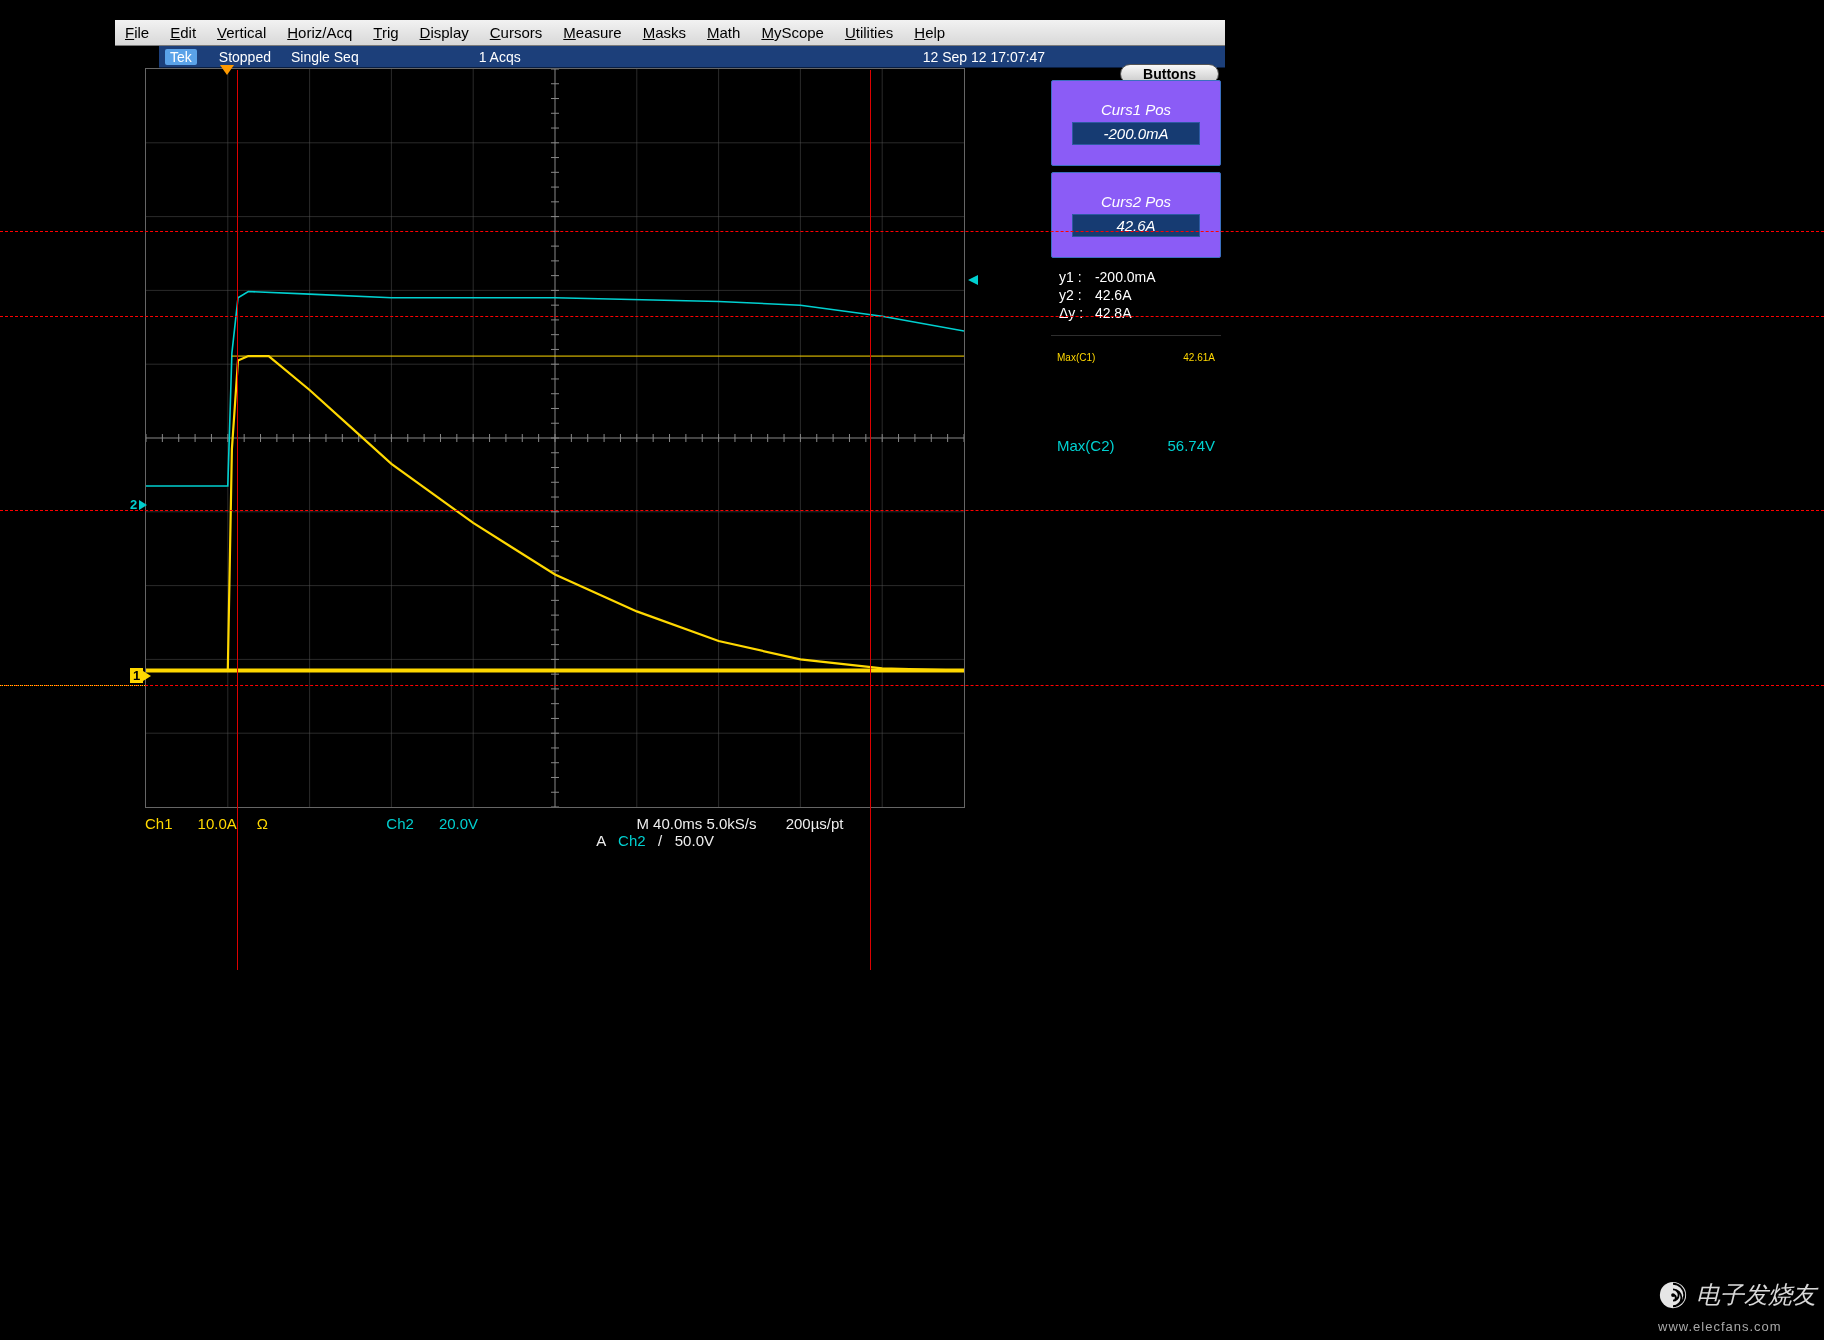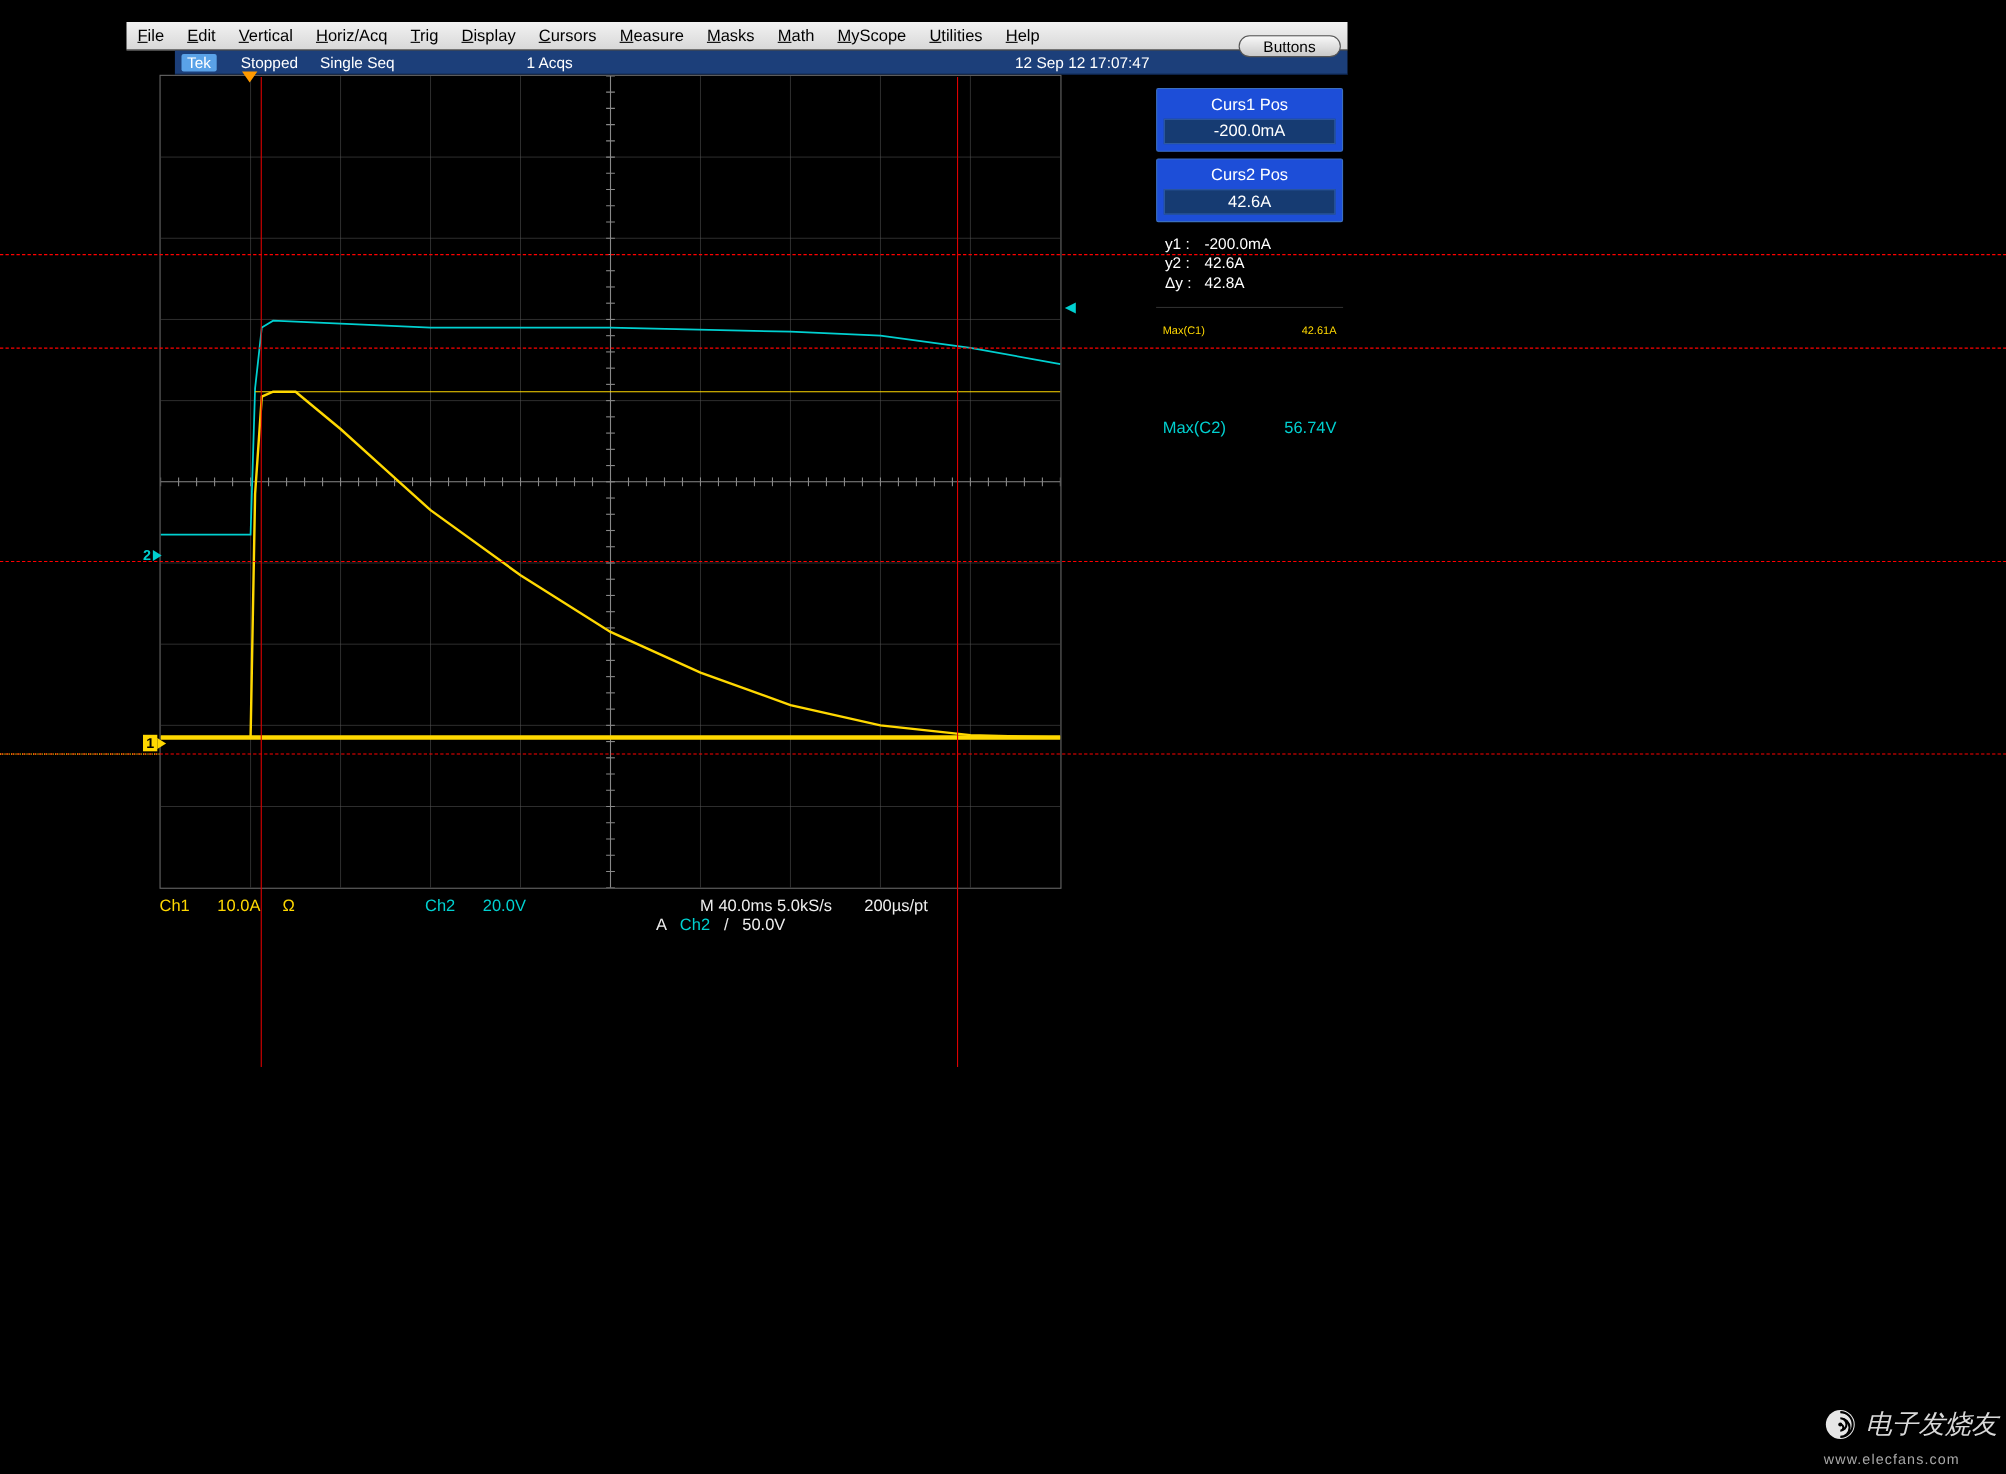"Buttons" .buttons-pill { font-weight: none -> bold; top: 12px -> 44px }
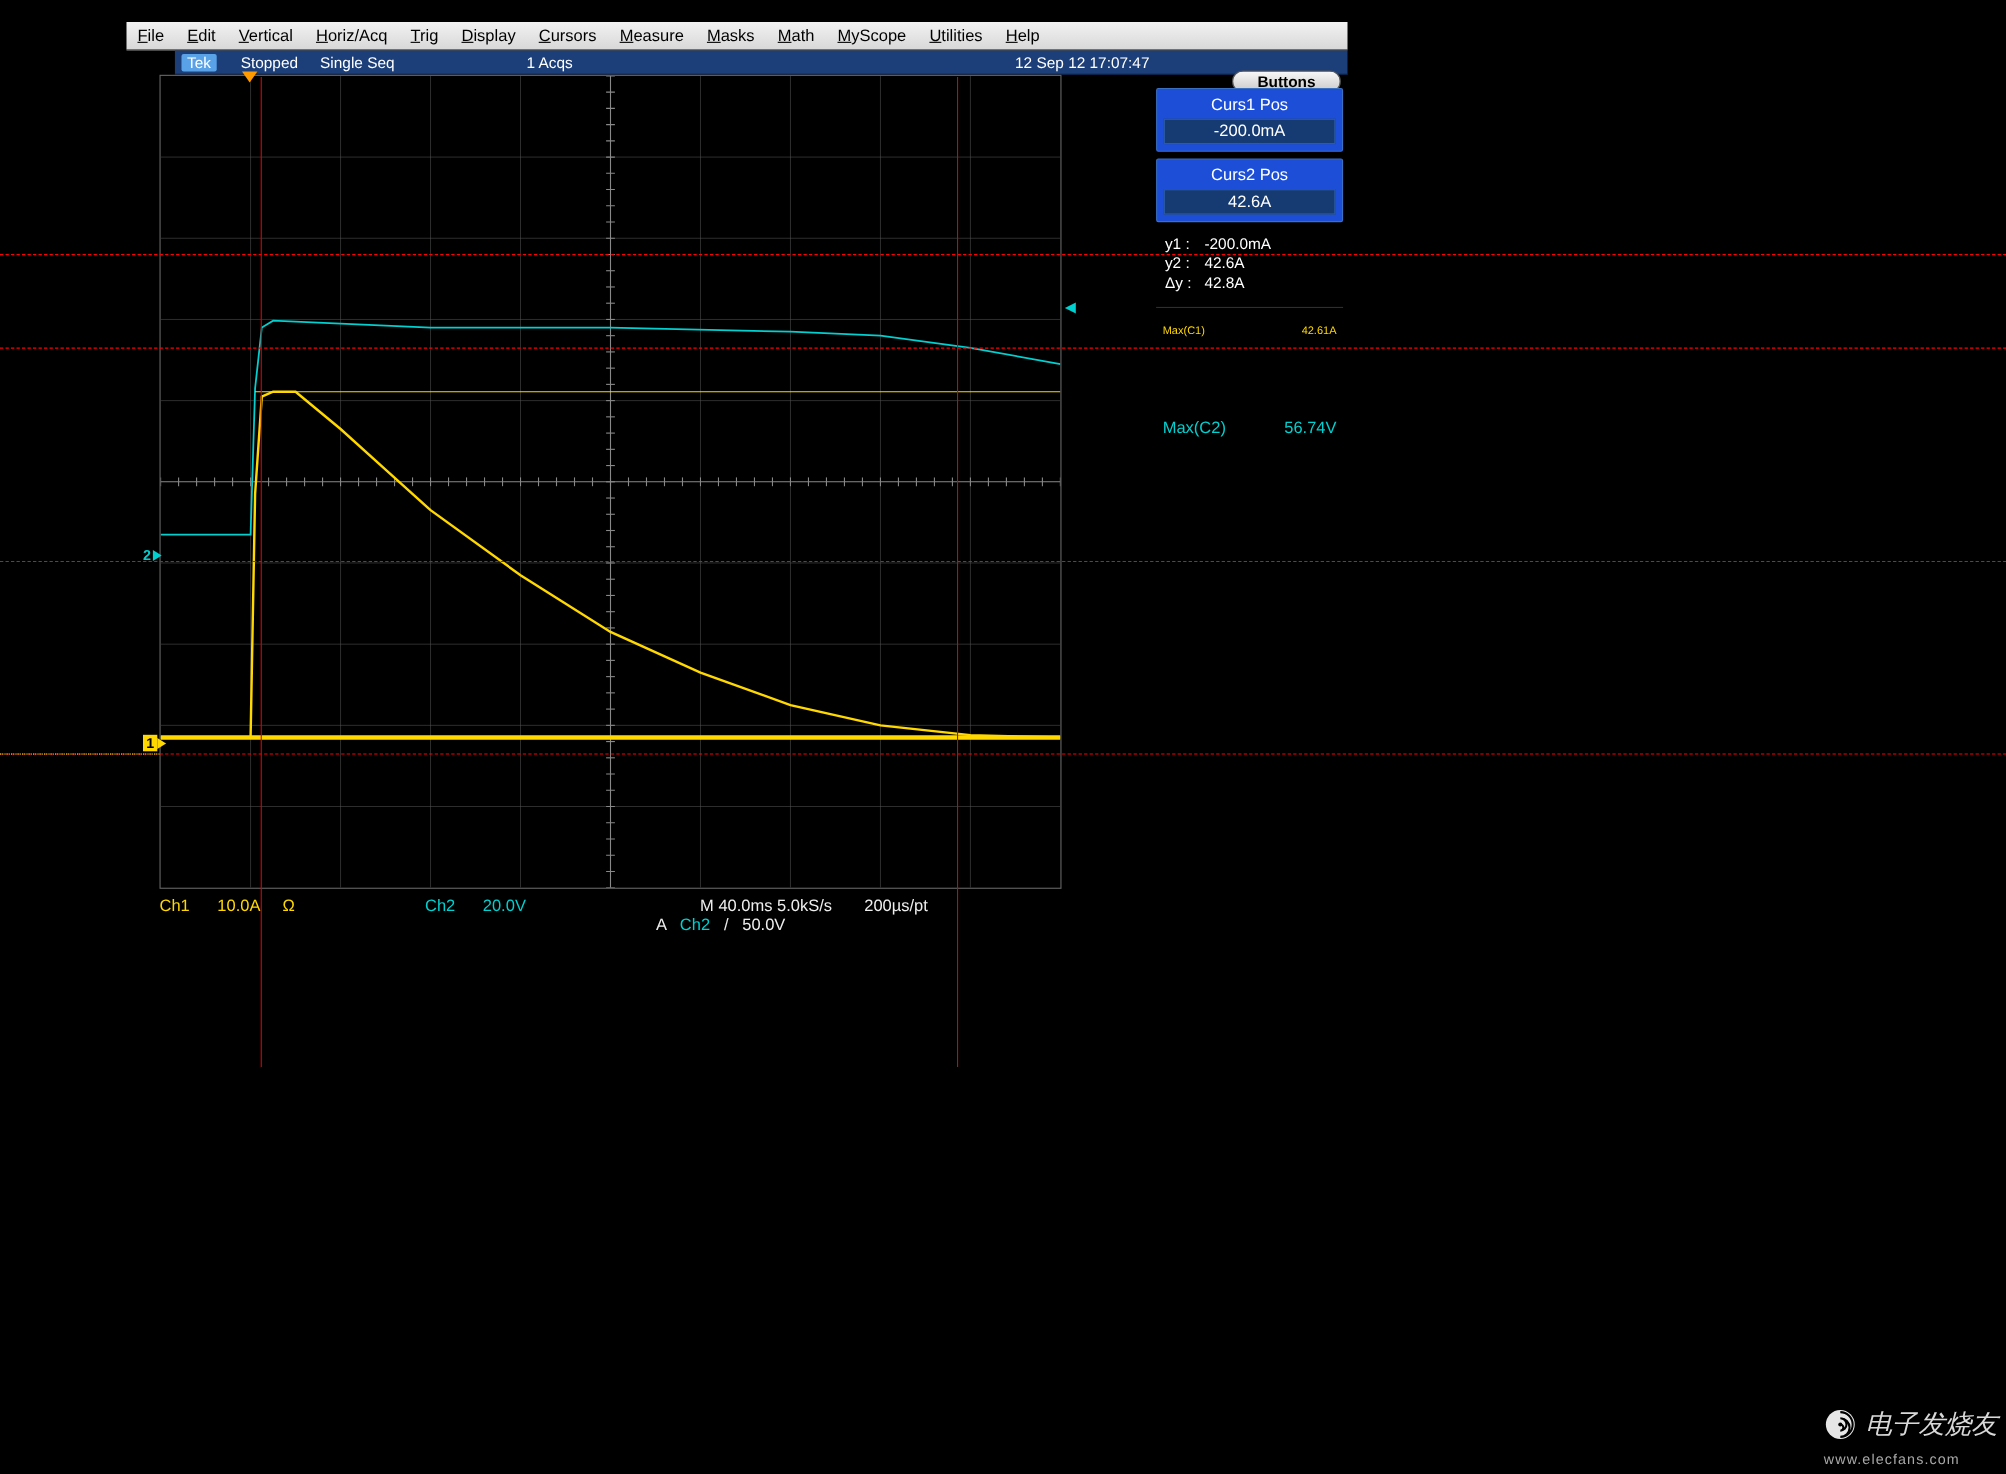"Curs1 Pos" .curs-box { background: #1d4ed8 -> #8b5cf6; font-style: none -> italic; padding: 6px -> 20px }
